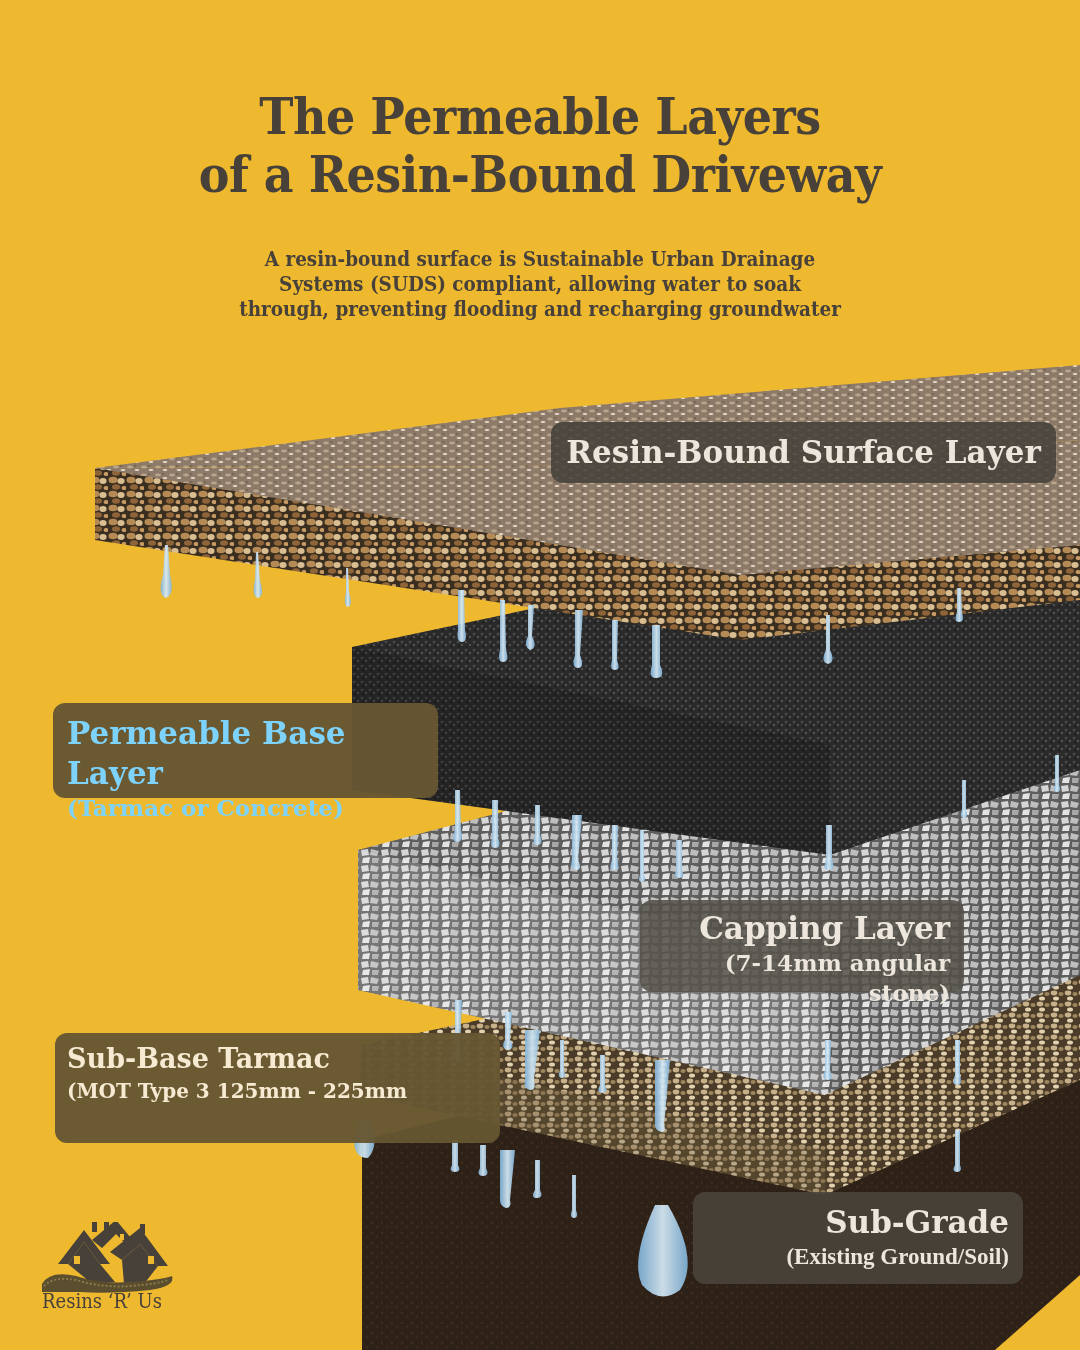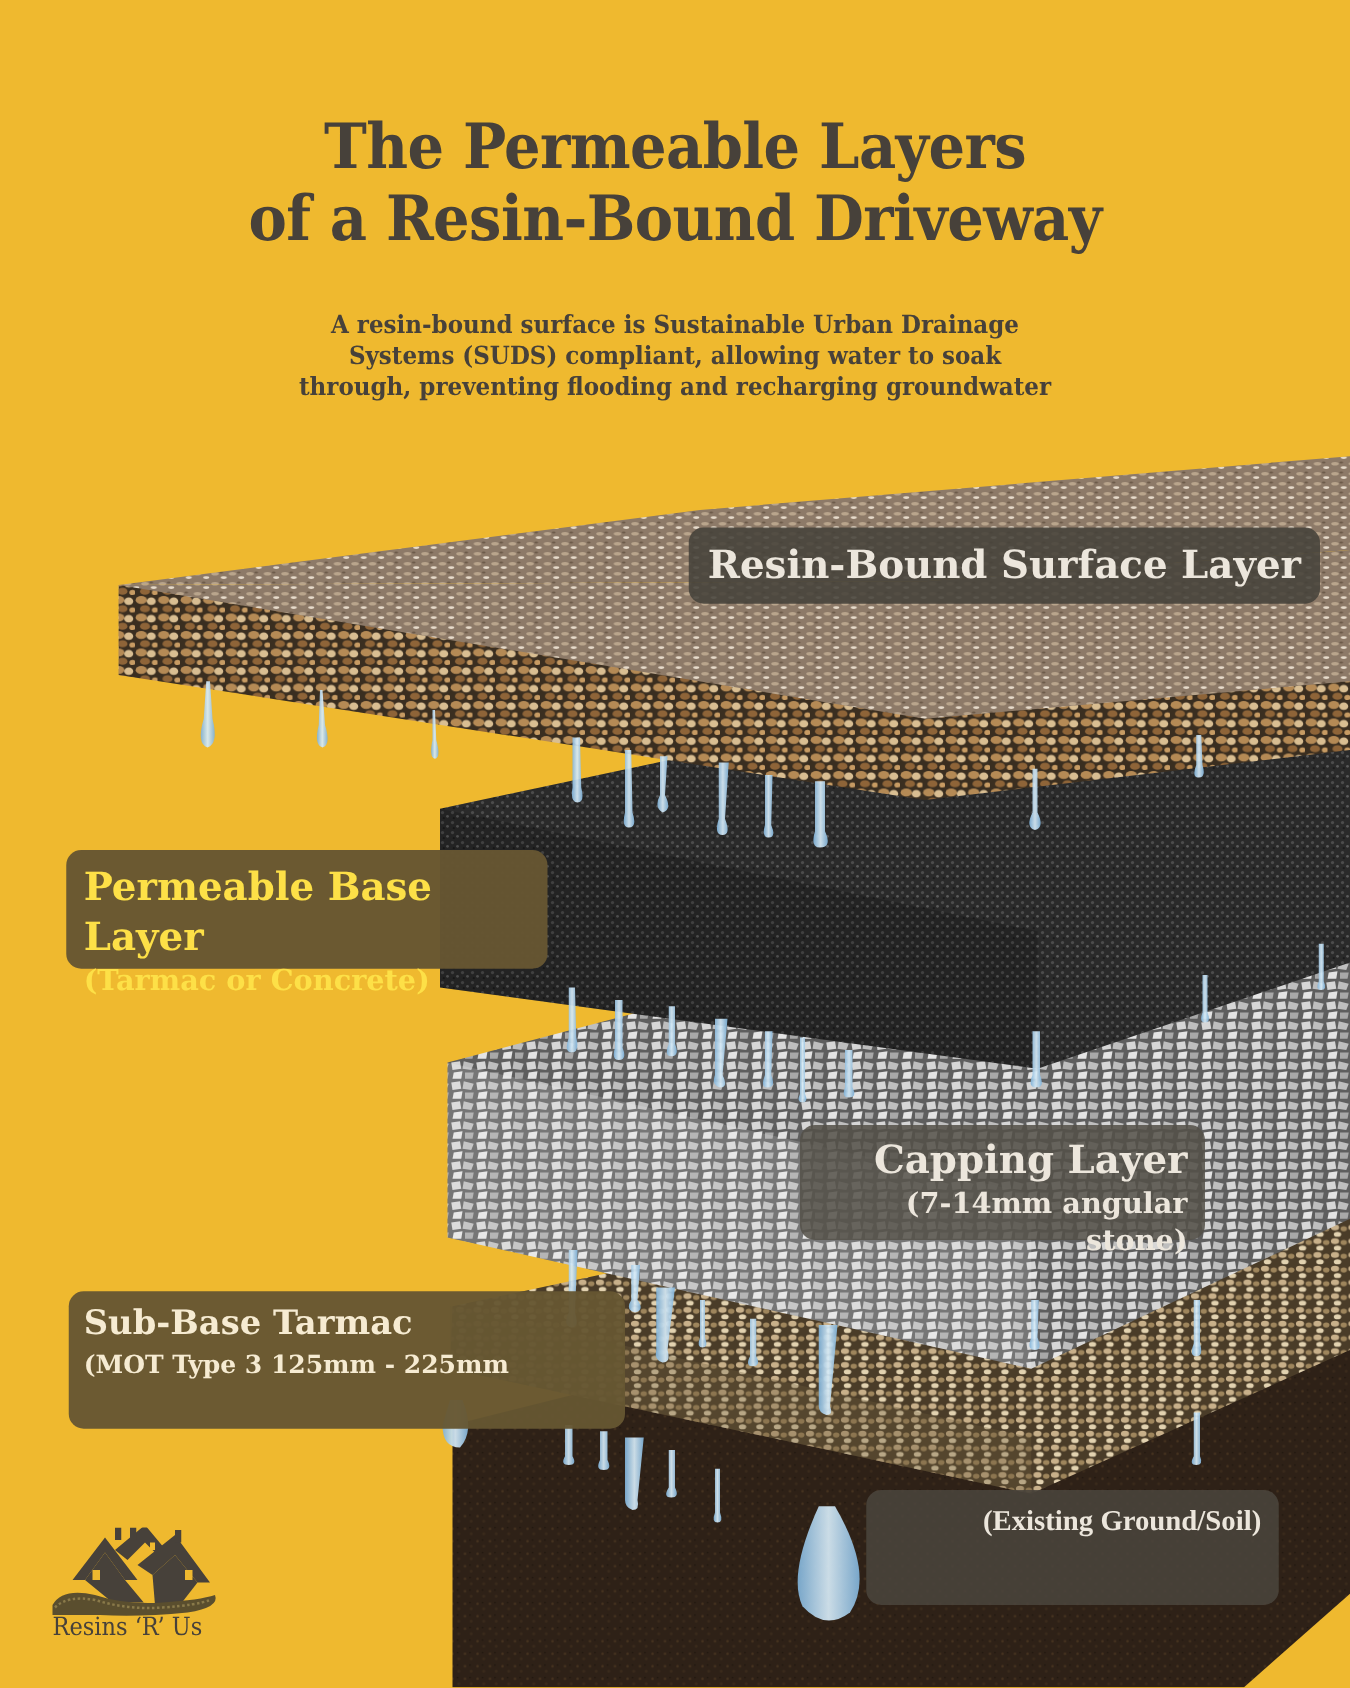"Permeable Base Layer" .lbl-base { color: #fde047 -> #7dd3fc; top: 680px -> 703px }
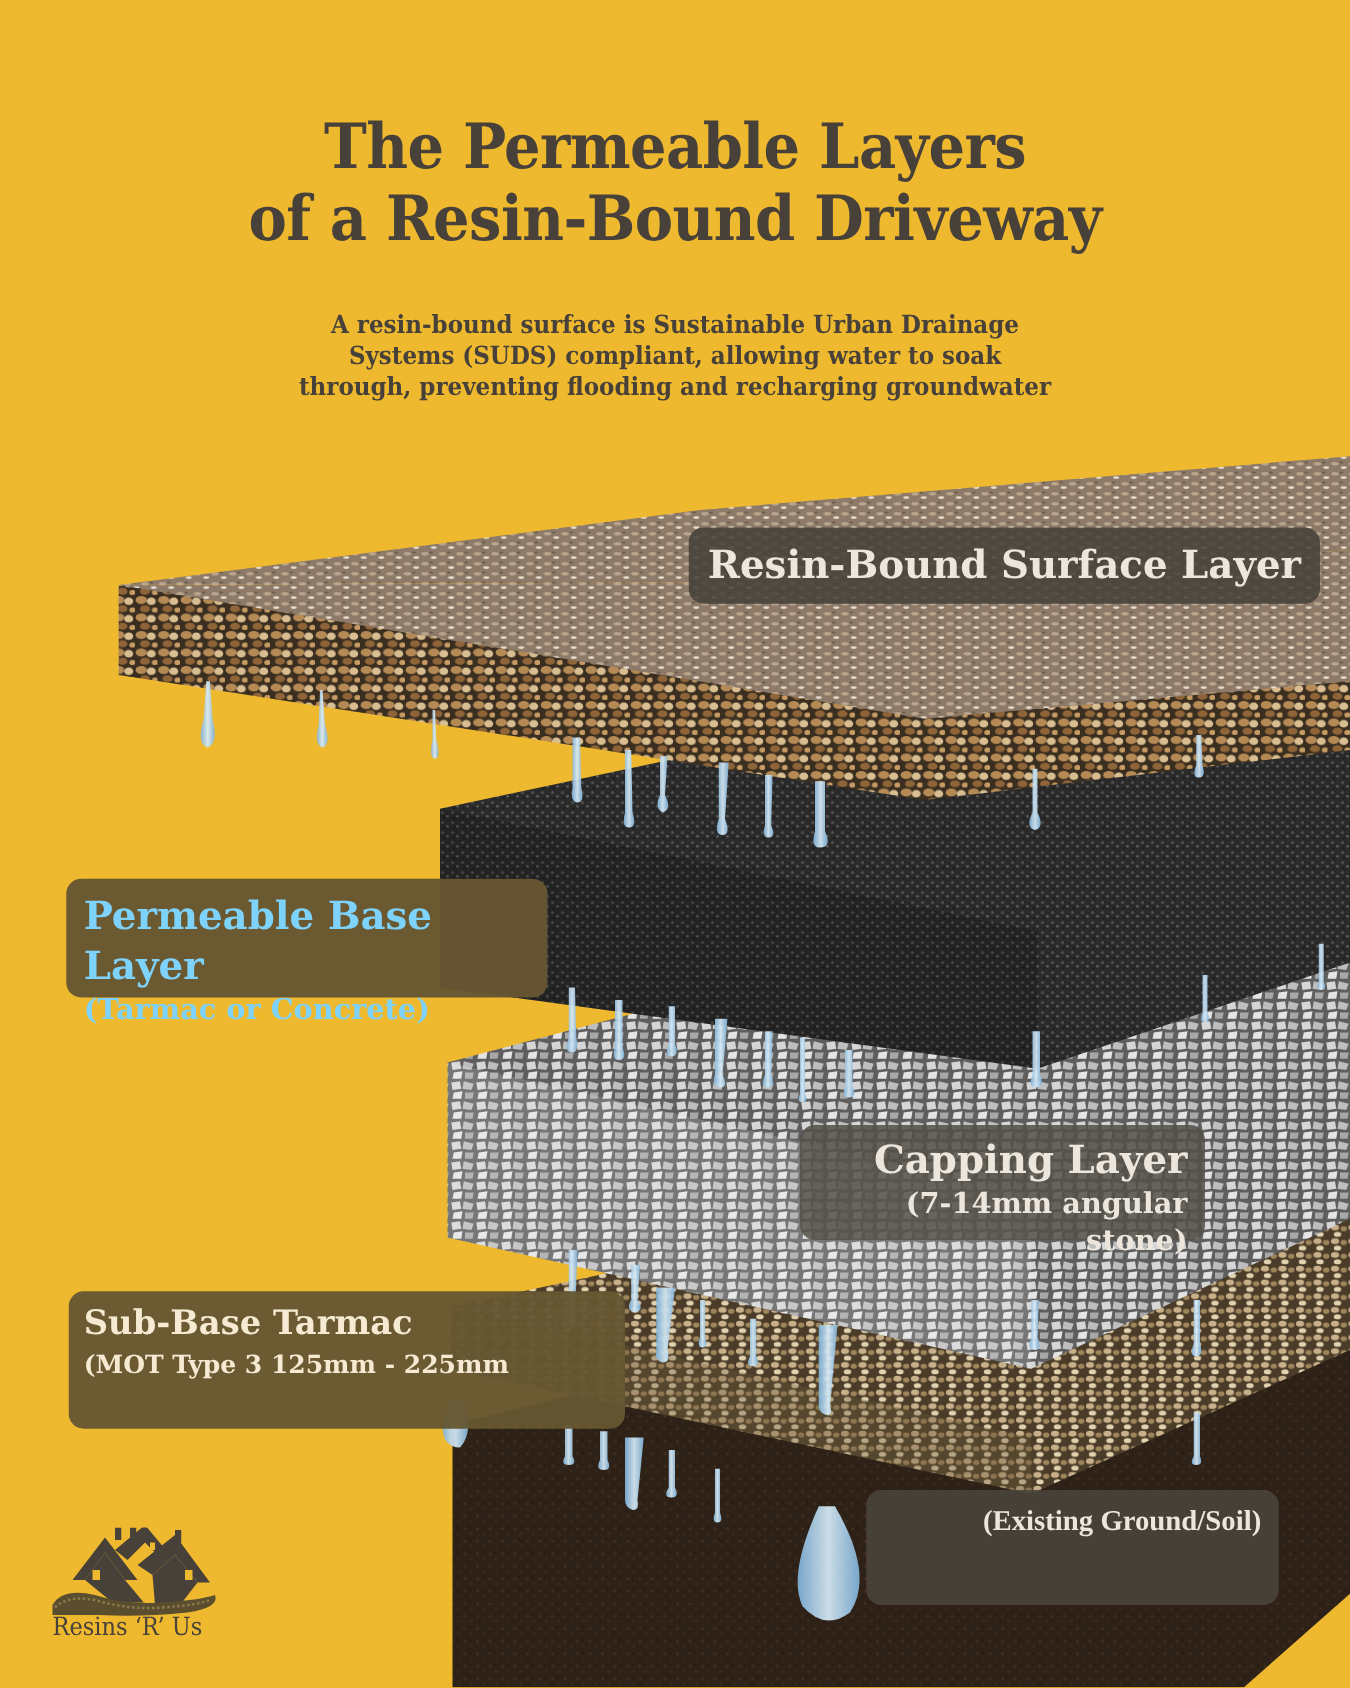"Sub-Grade" span.l1 { html: none -> <span>Sub-Grade</span> }
